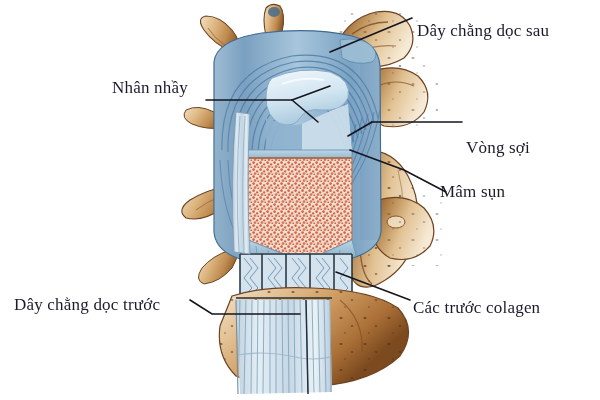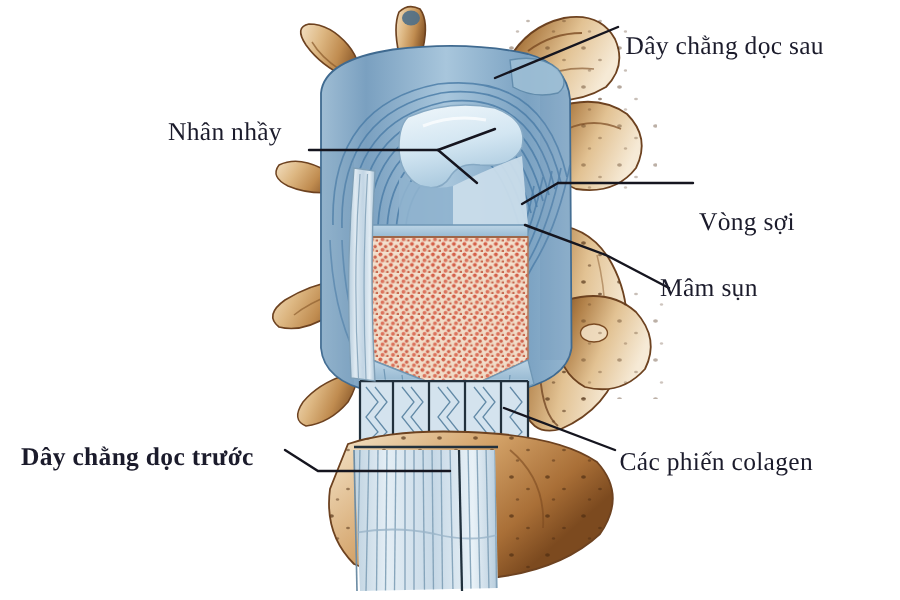"Dây chằng dọc trước" #lbl-anterior-lig { font-weight: bold -> none }
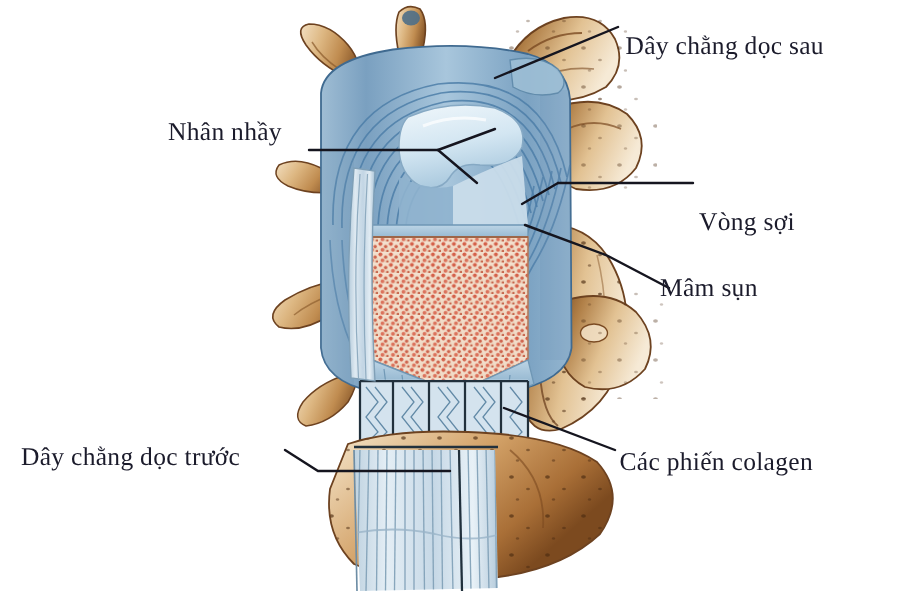"Các phiến colagen" div.callout { text: phiến -> trước }
